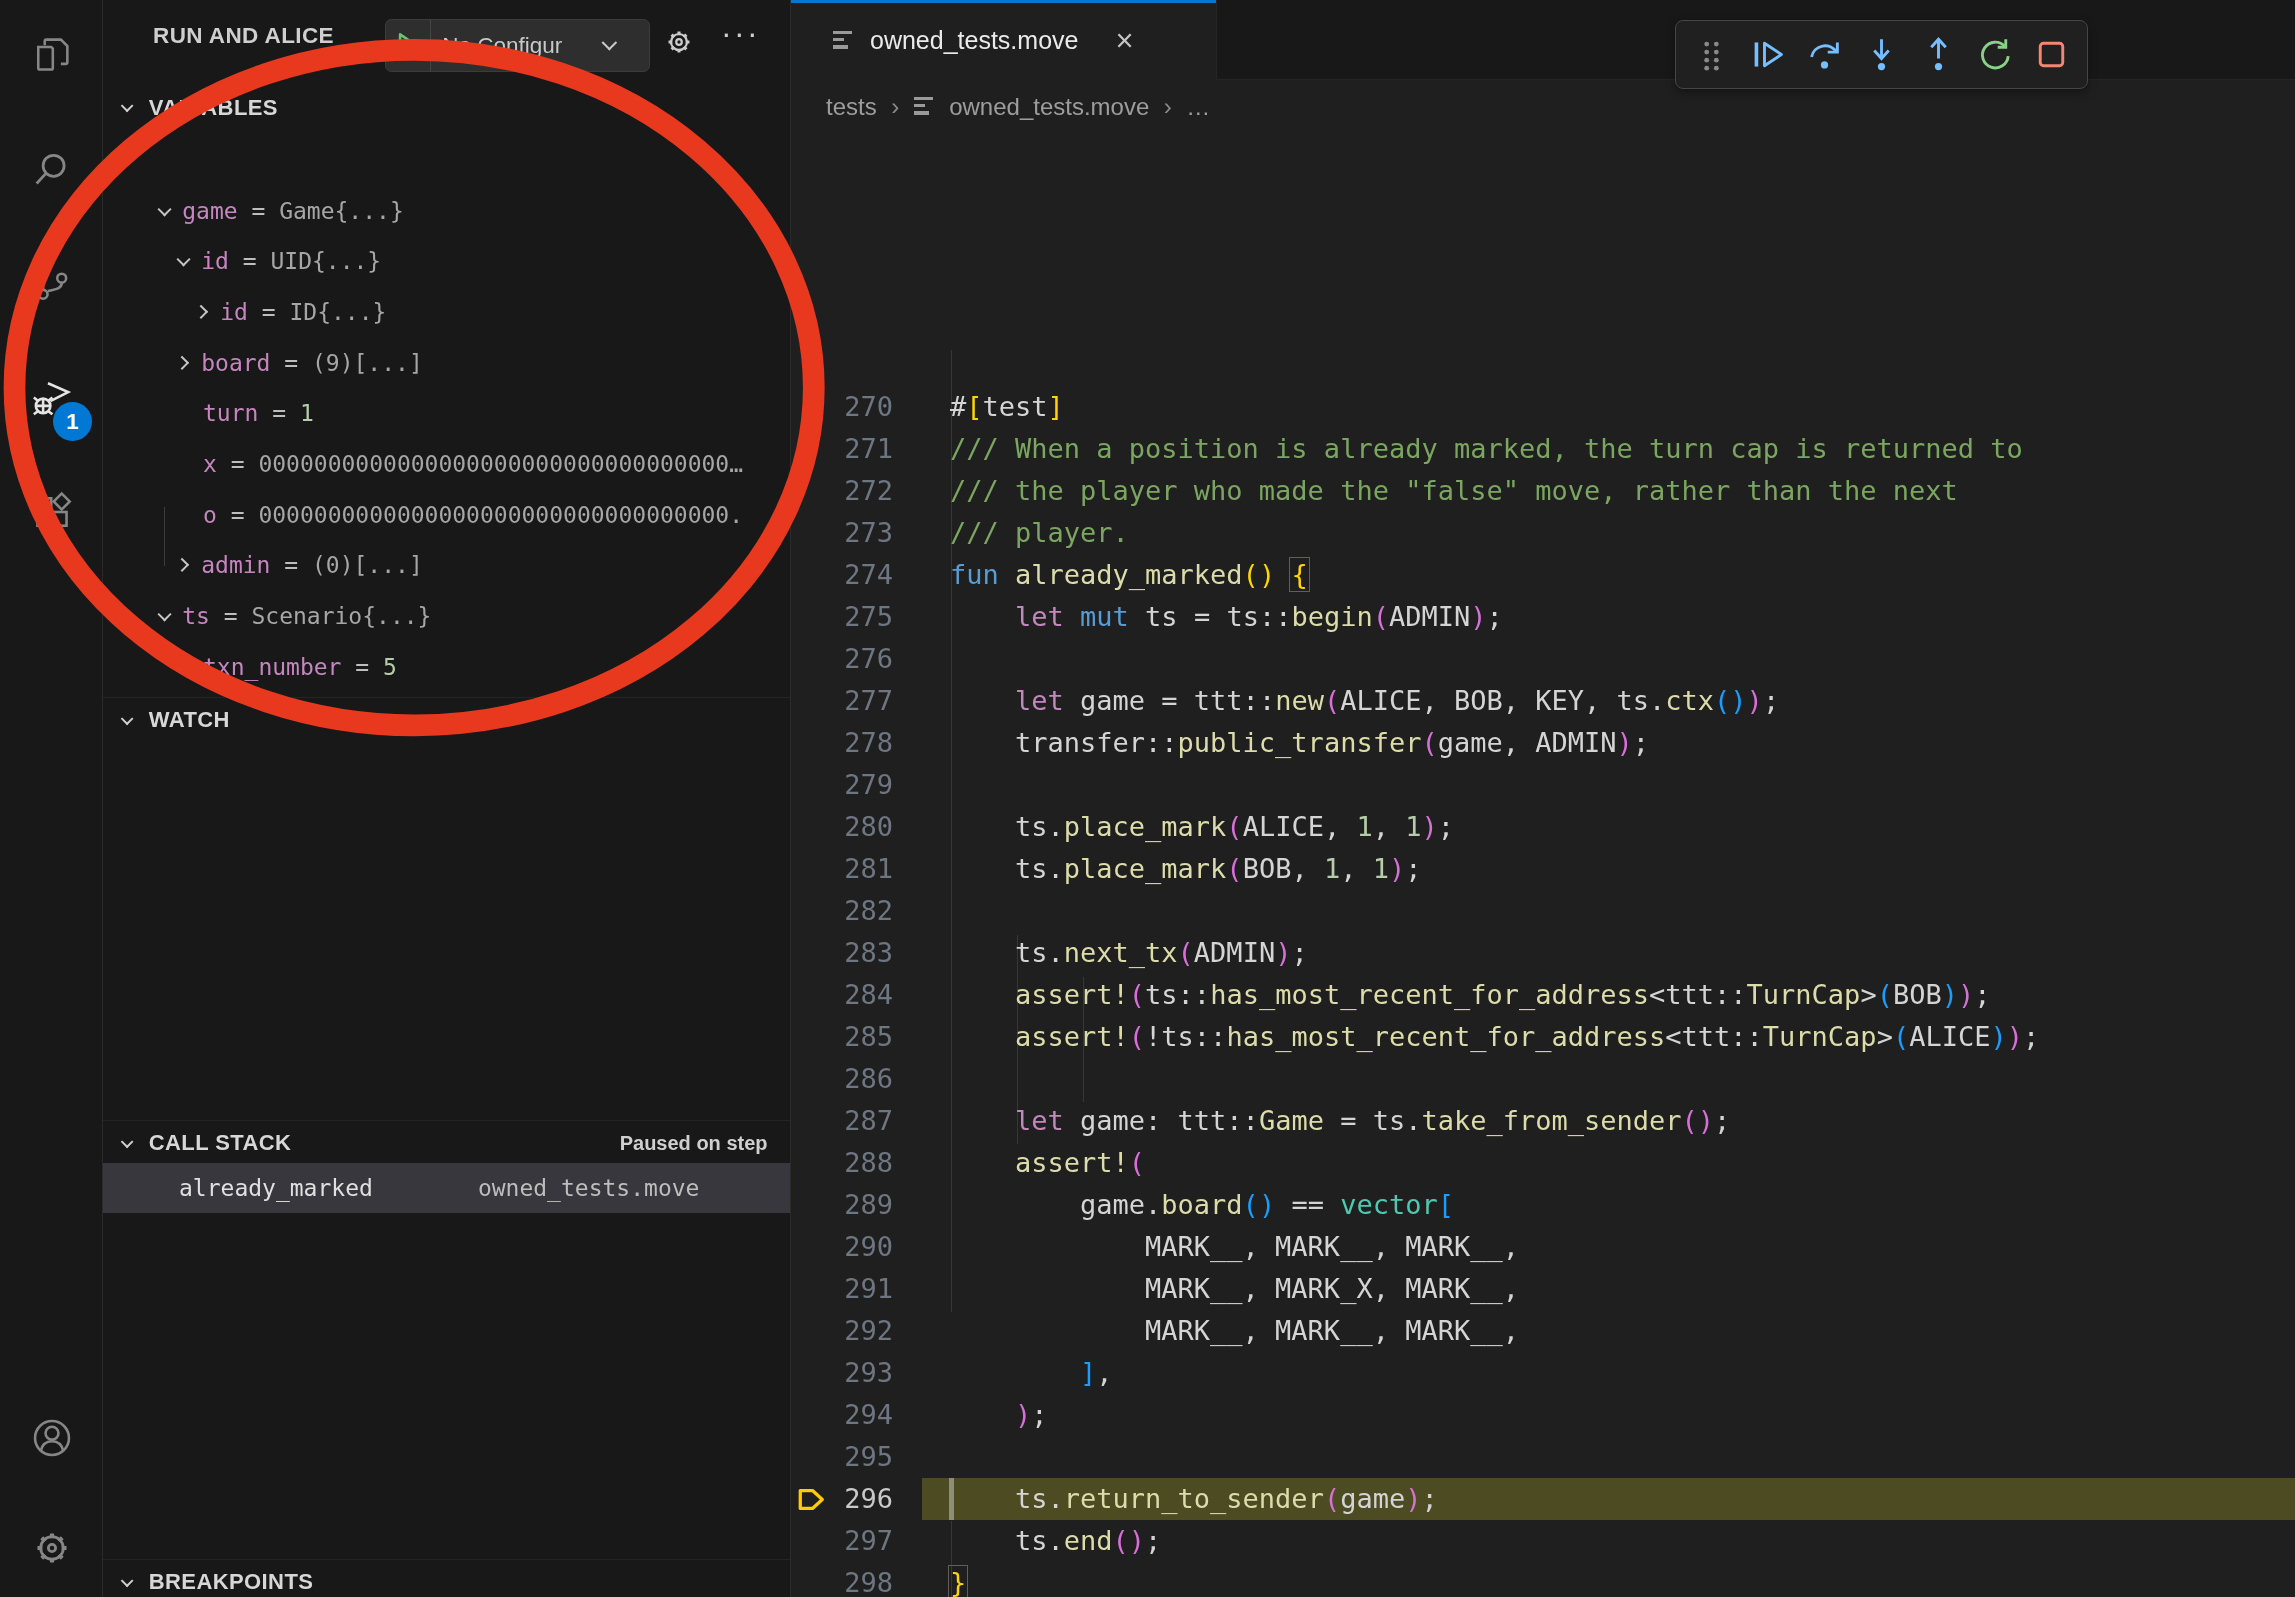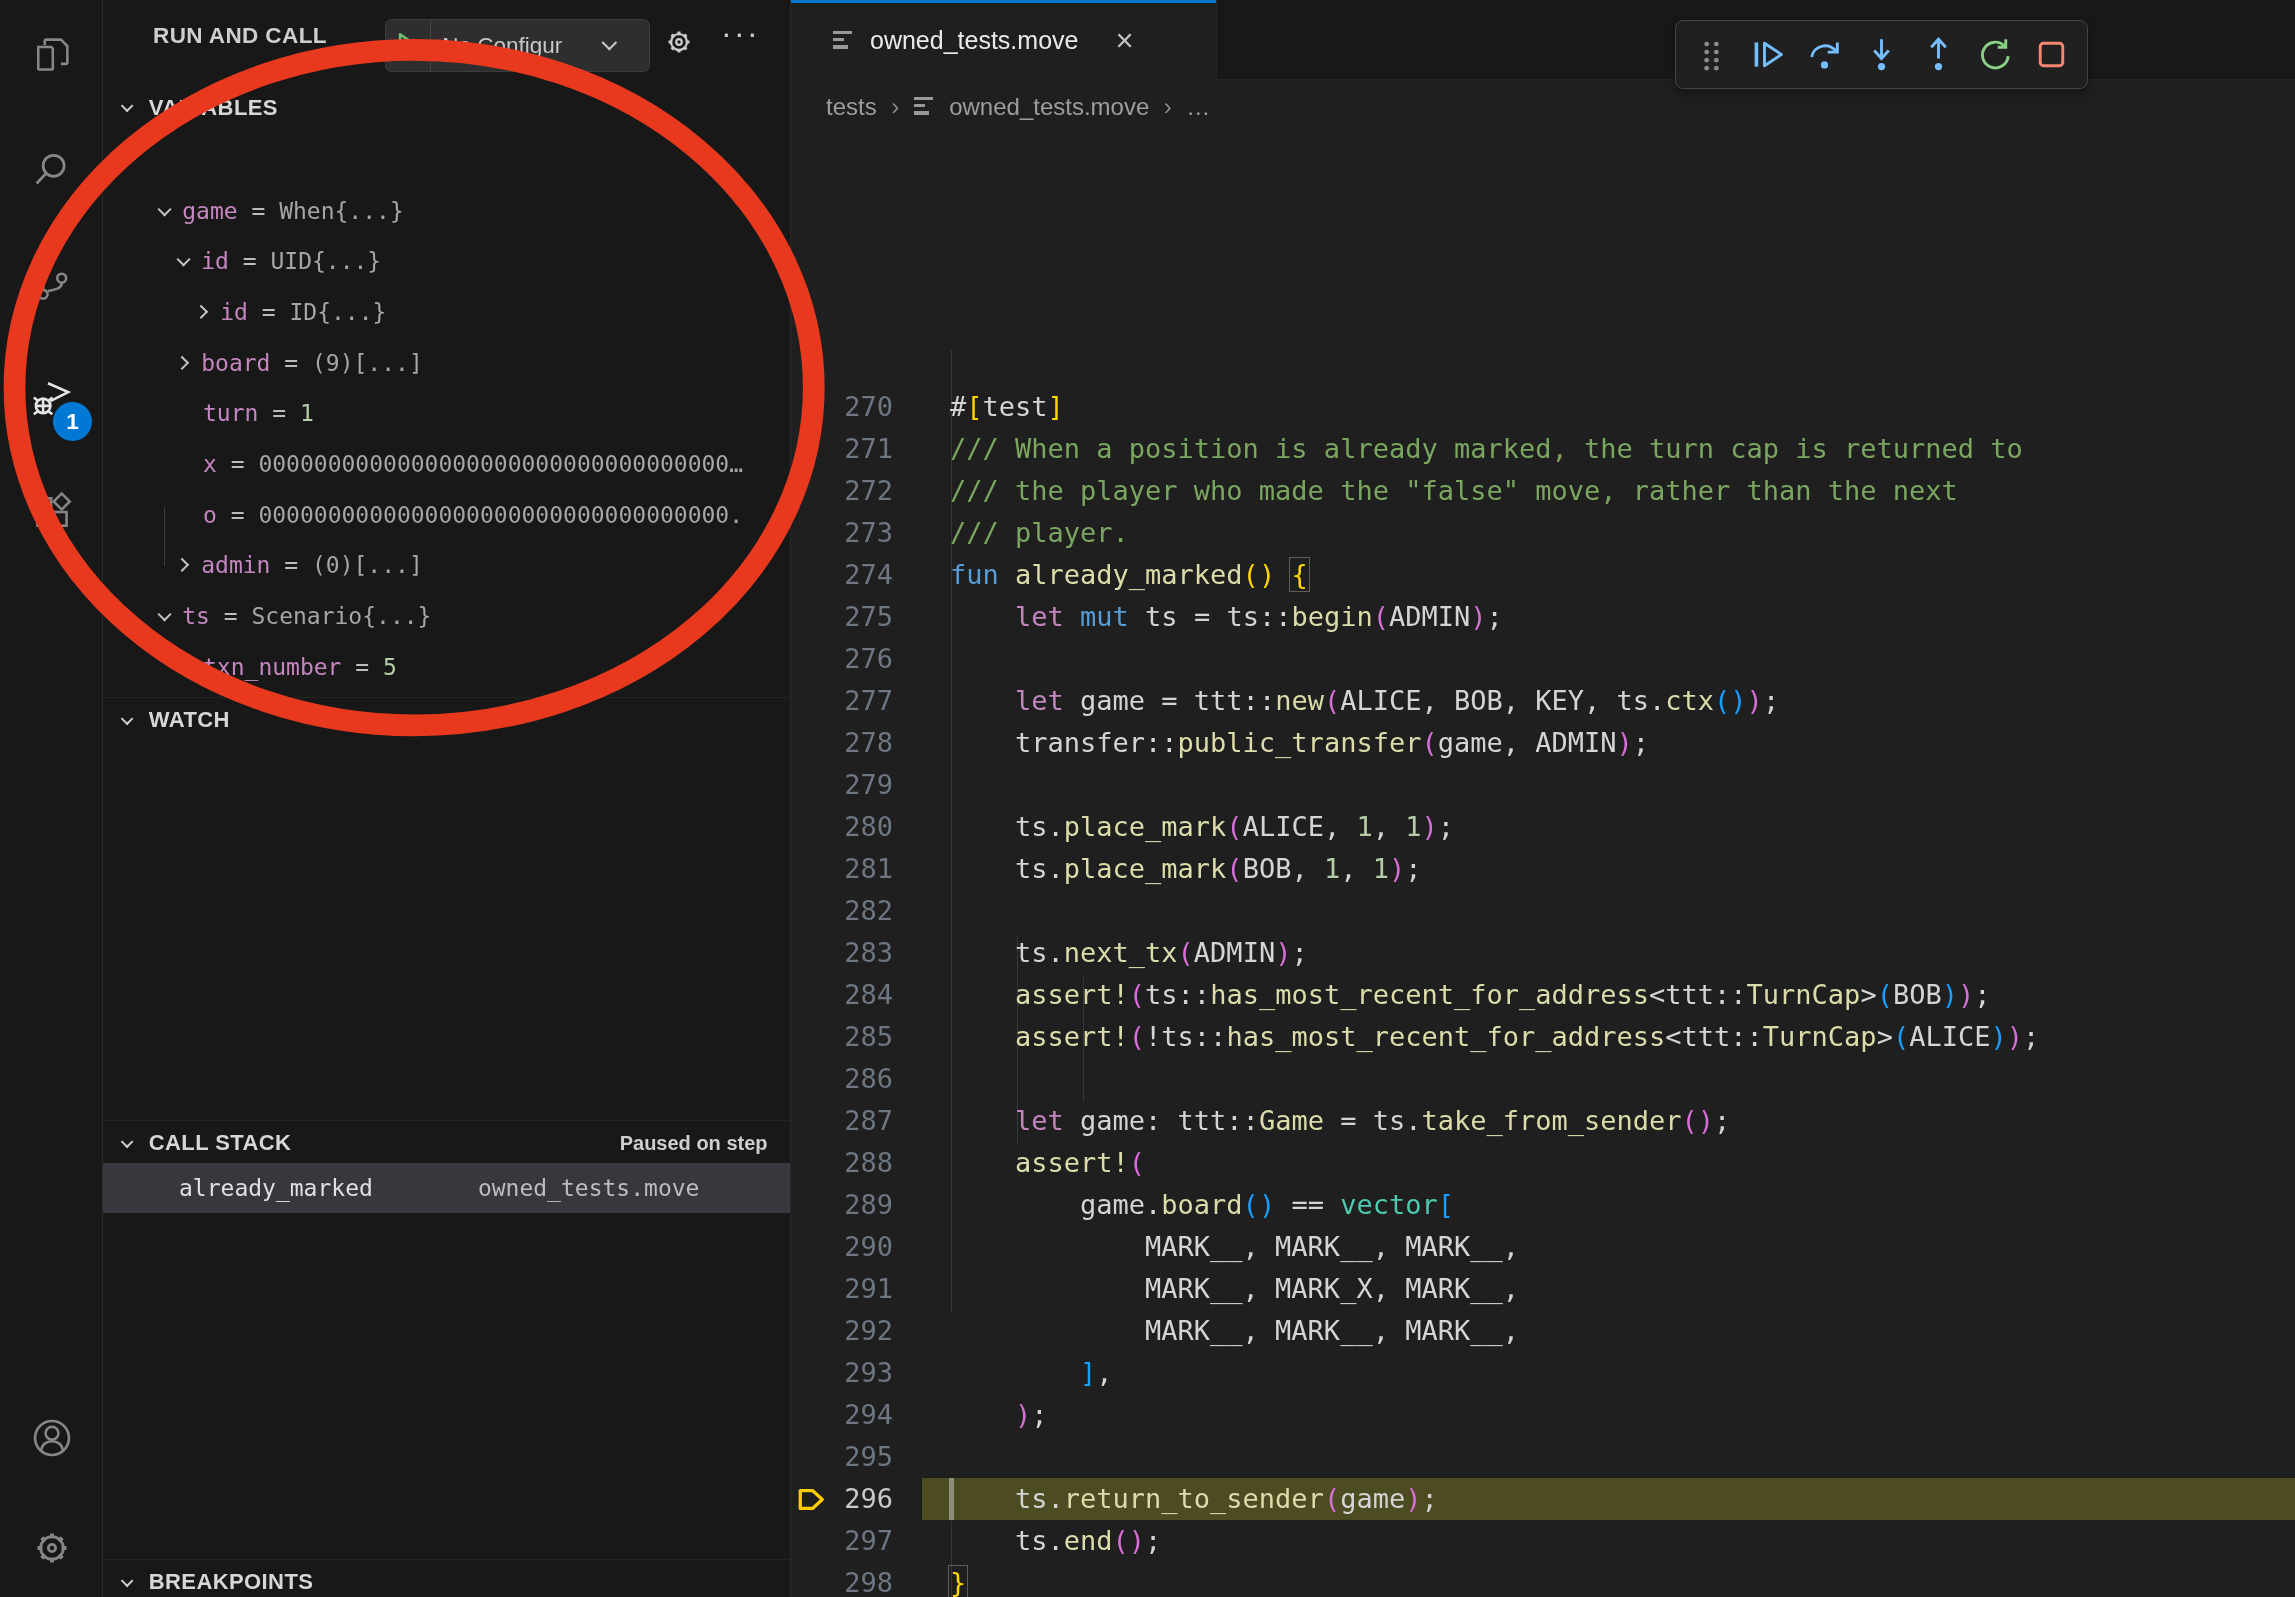"RUN AND CALL" div { text: CALL -> ALICE }
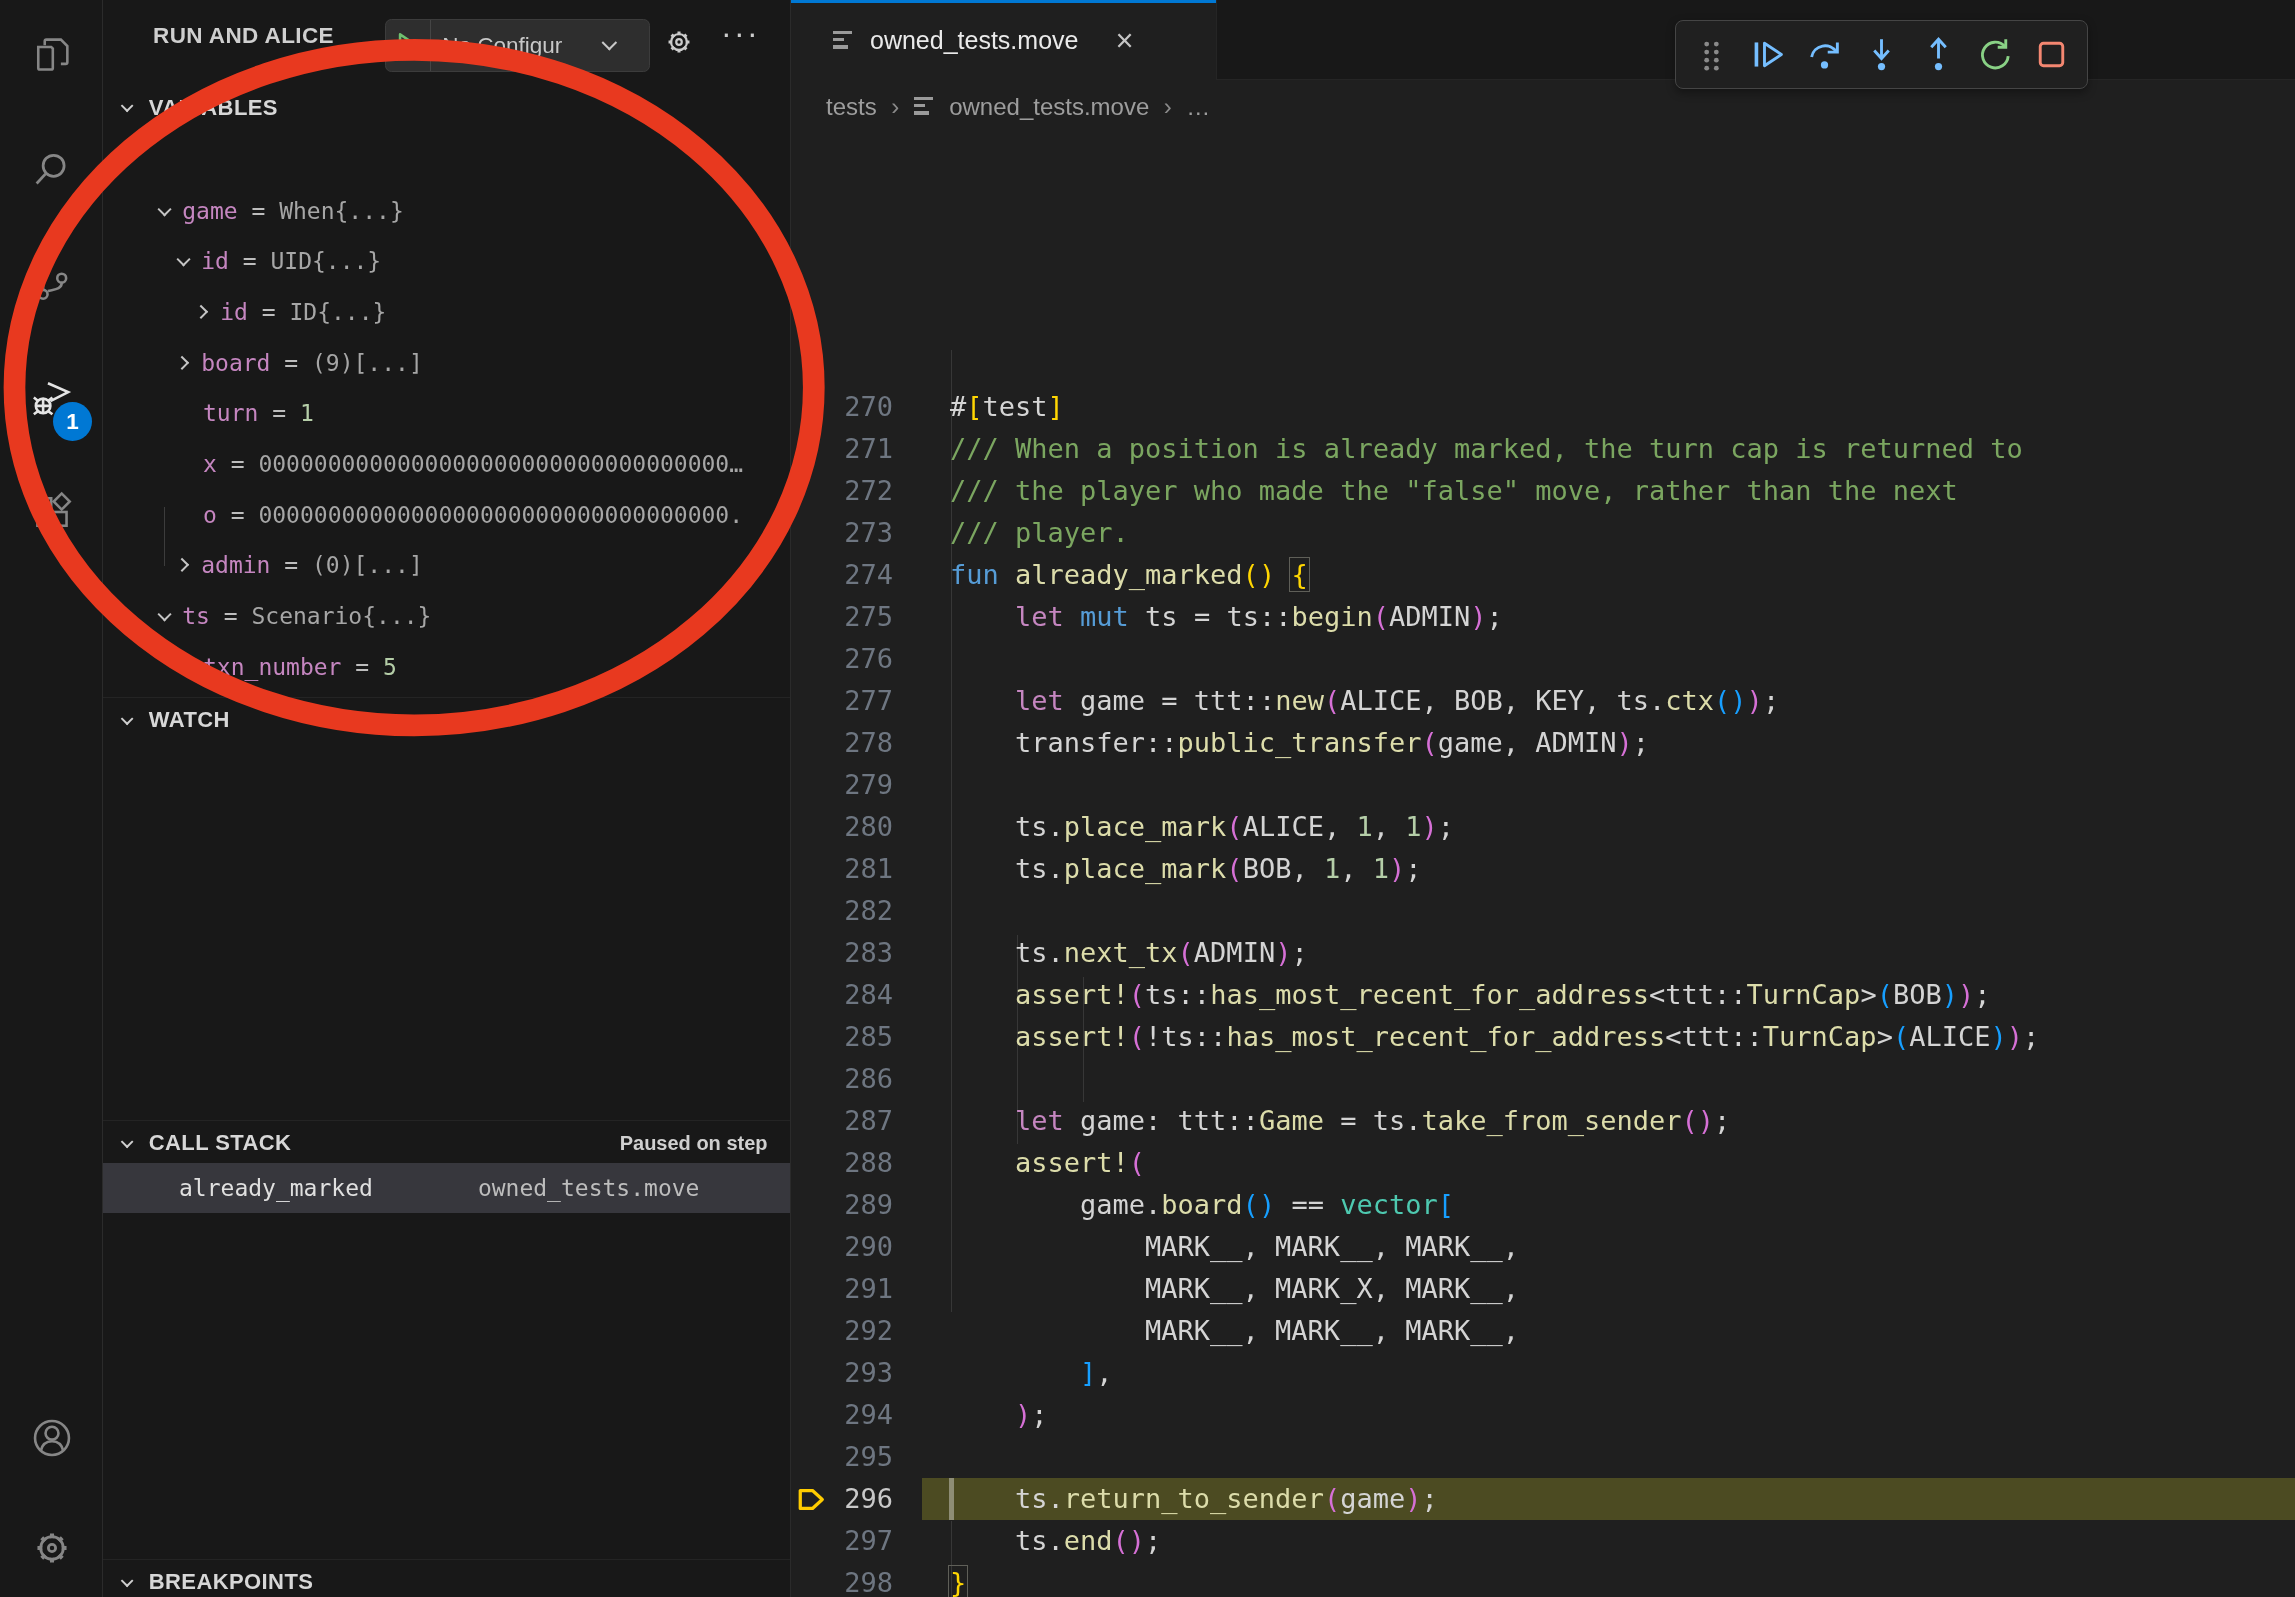"When{...}" span.val-obj { text: When -> Game }
